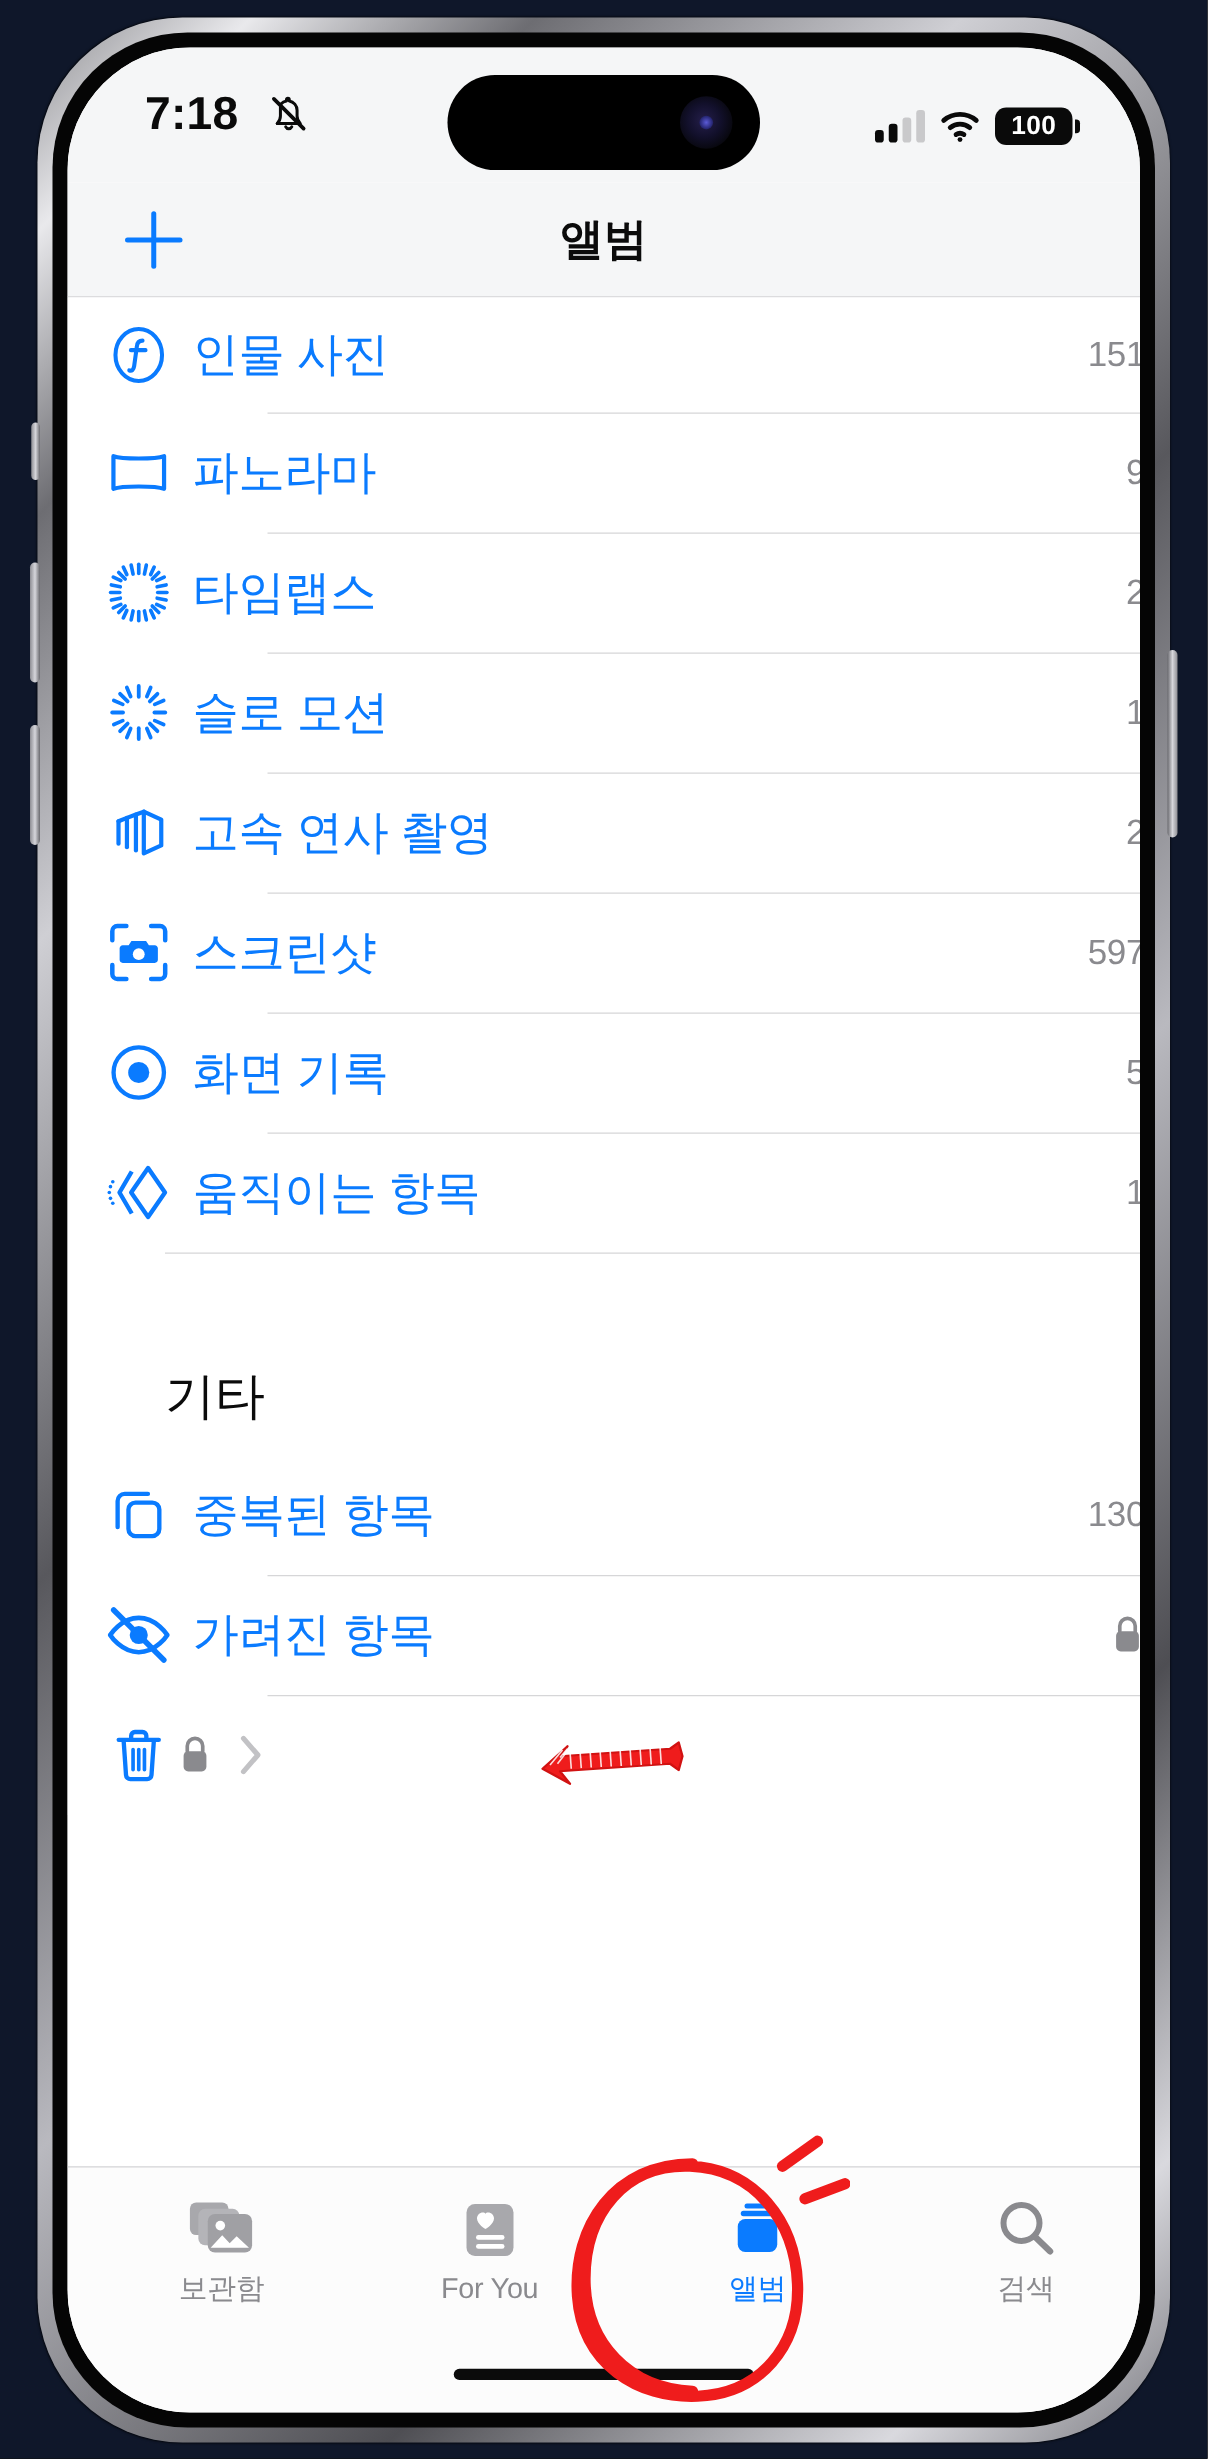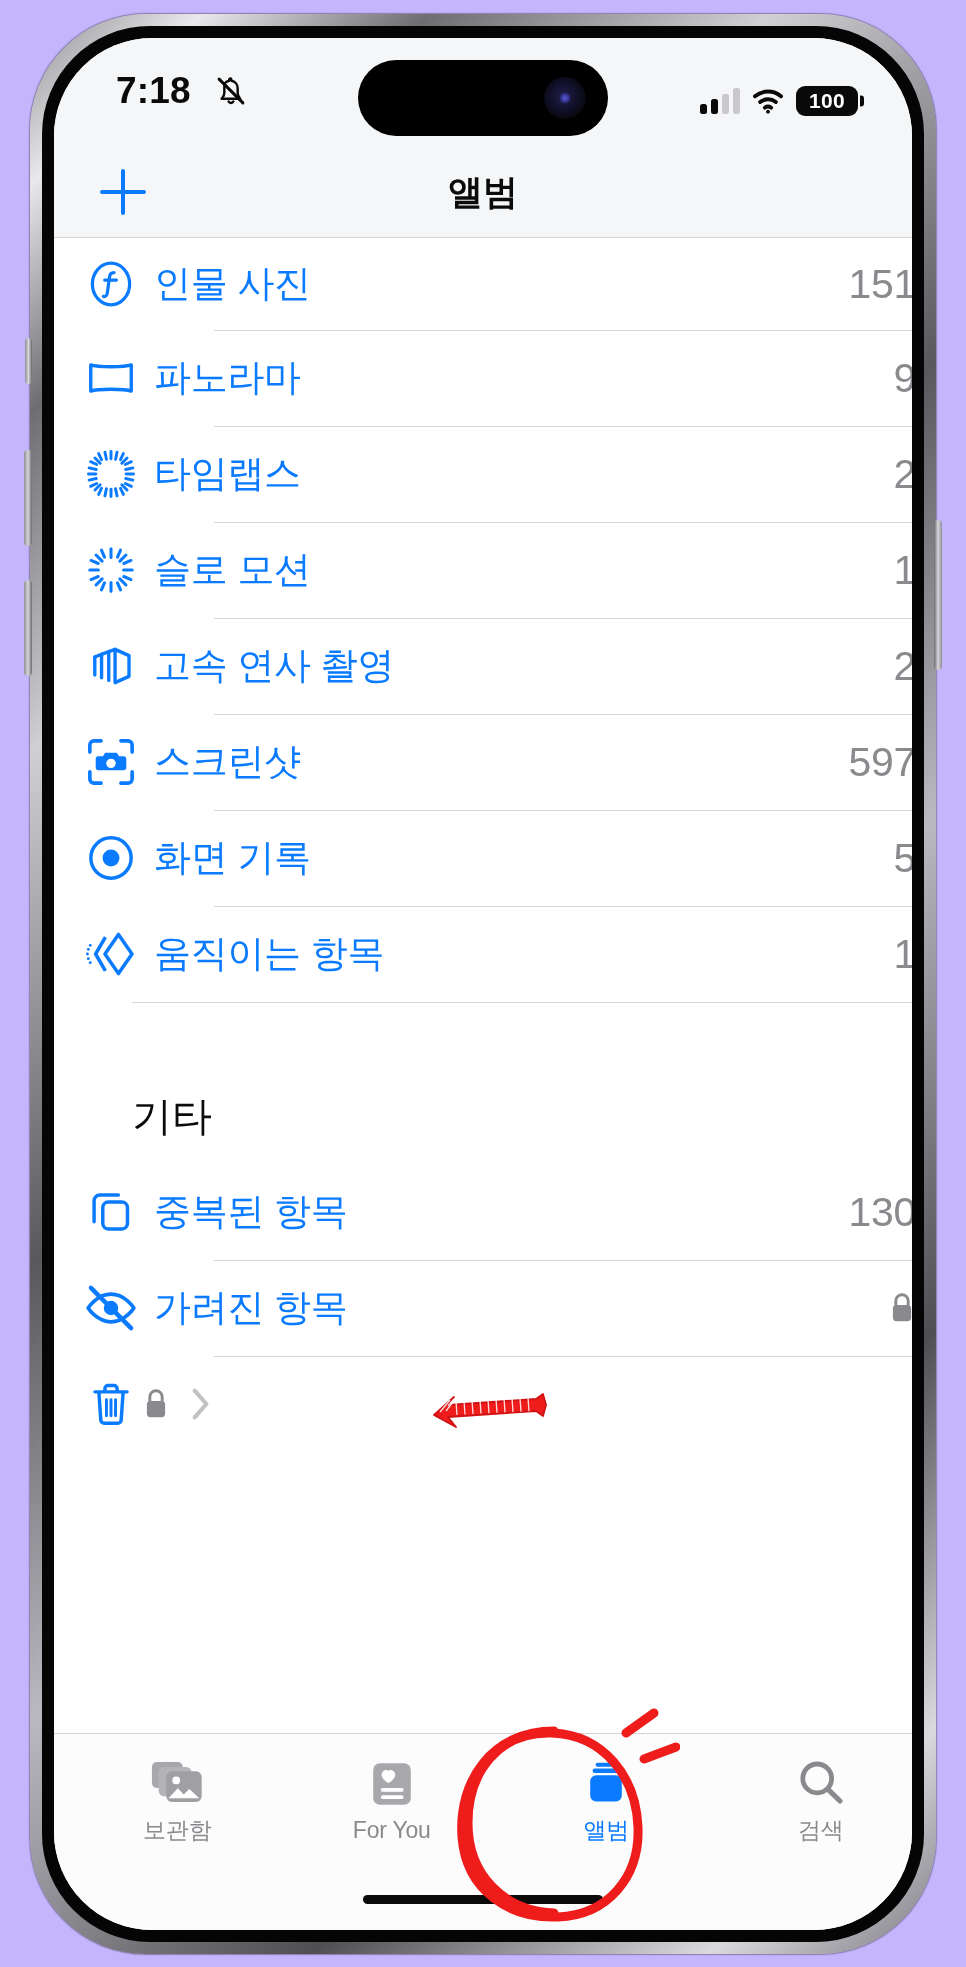"7:18" #stage { background: #c4b5fd -> #0f172a }
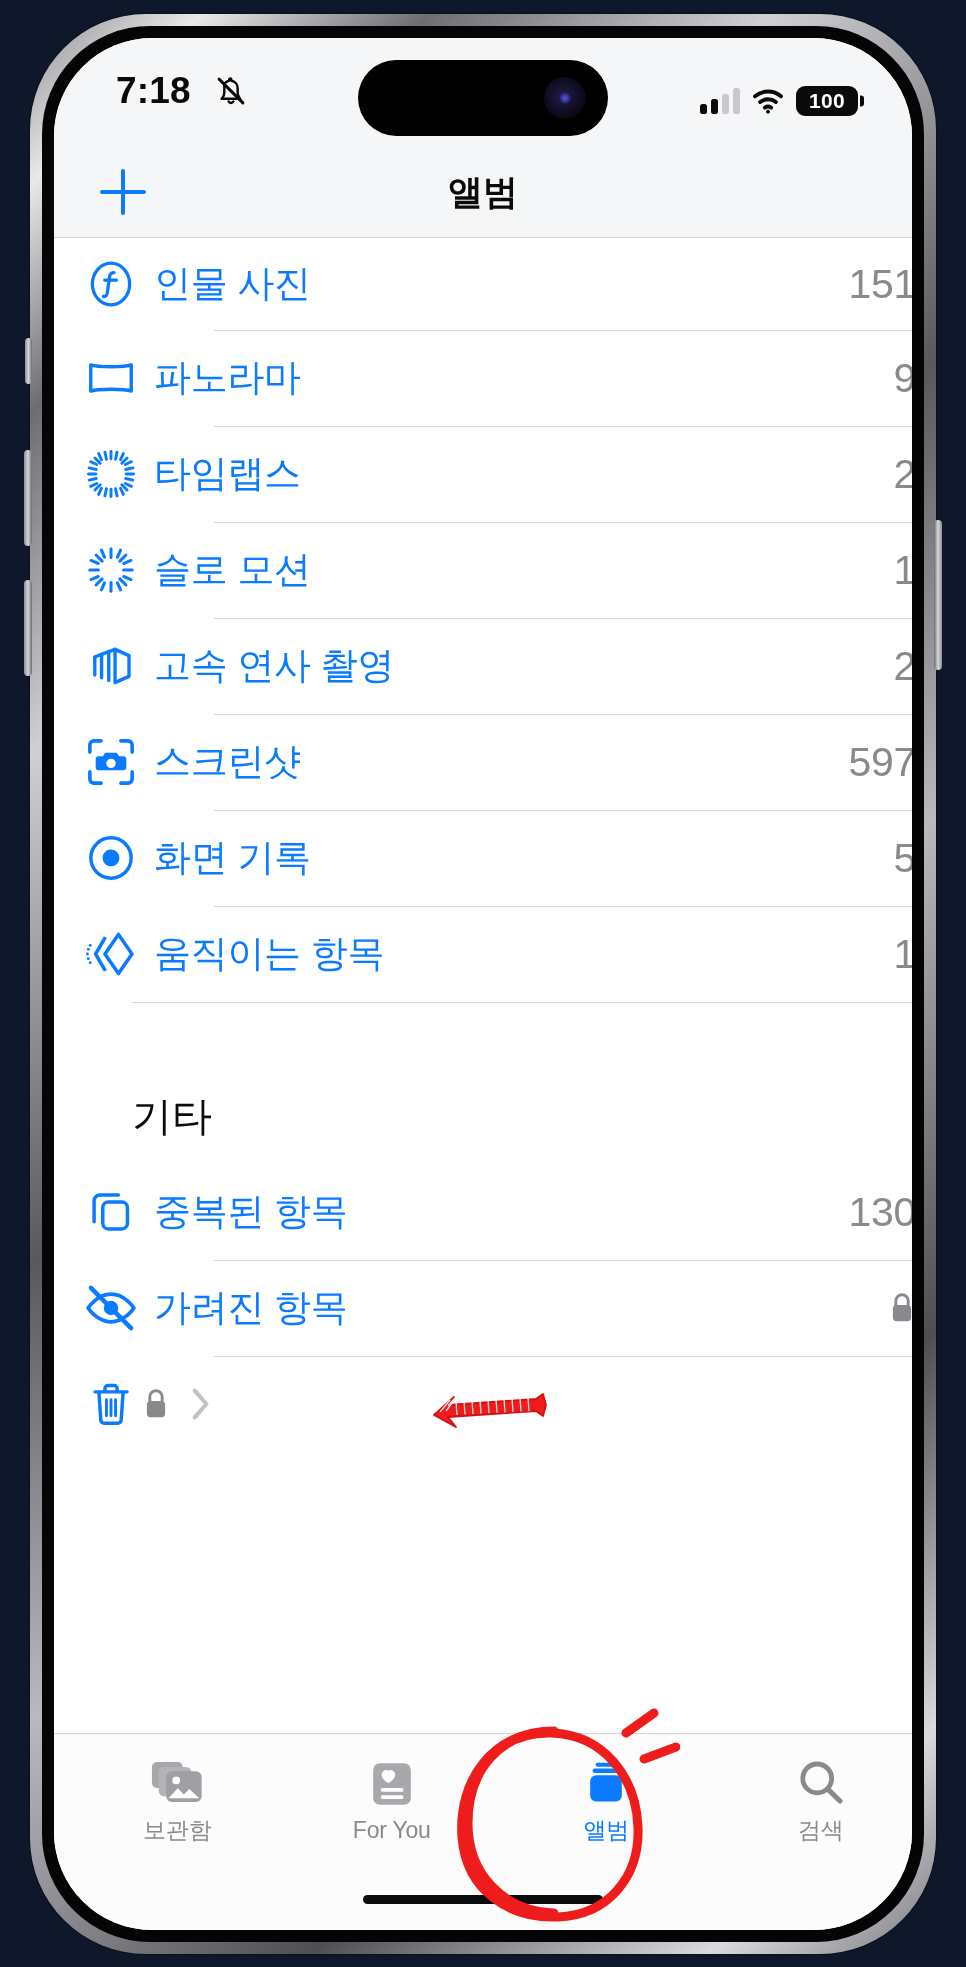"151" .row .count { font-size: 41px -> 28px }
